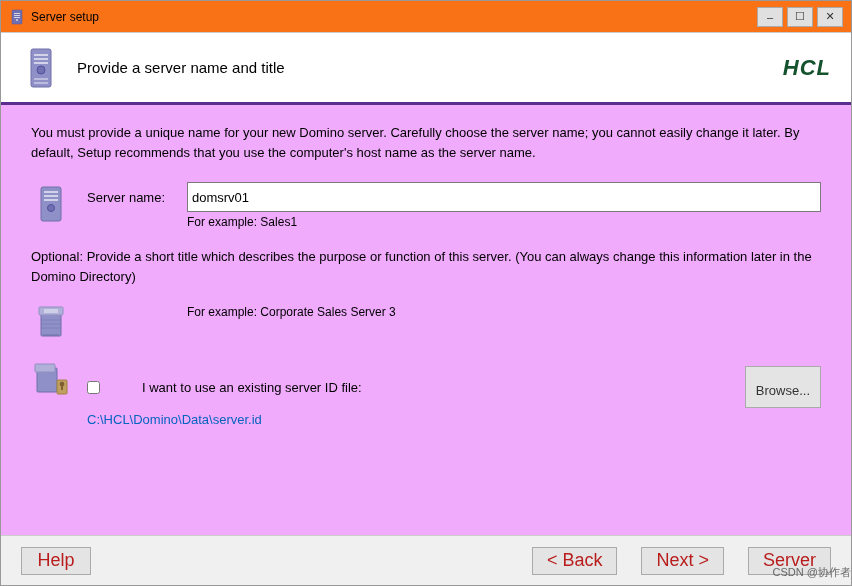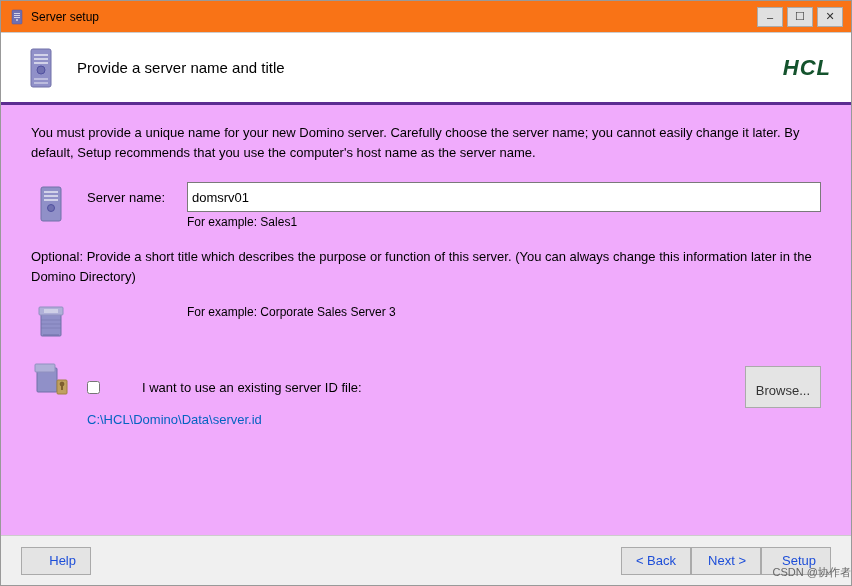"Help" .footer-btn { color: #1d4ed8 -> #b91c1c; font-size: 13px -> 18px; text-align: right -> none }
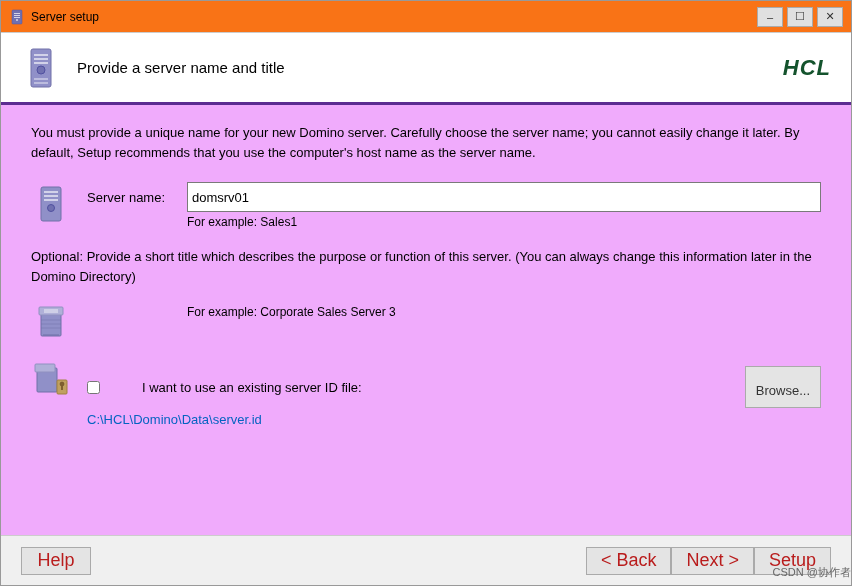"< Back" .footer-right { gap: 0 -> 24px }
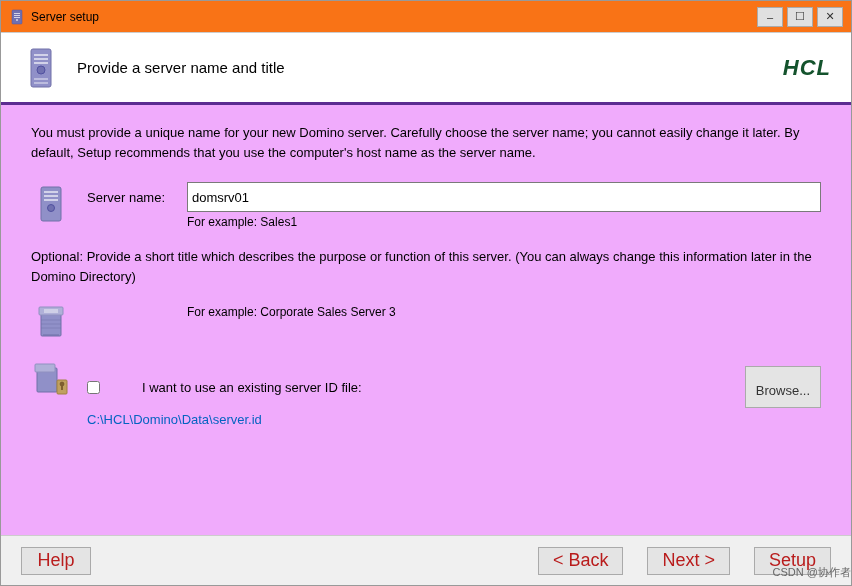"Setup" button.footer-btn { text: Setup -> Server }
